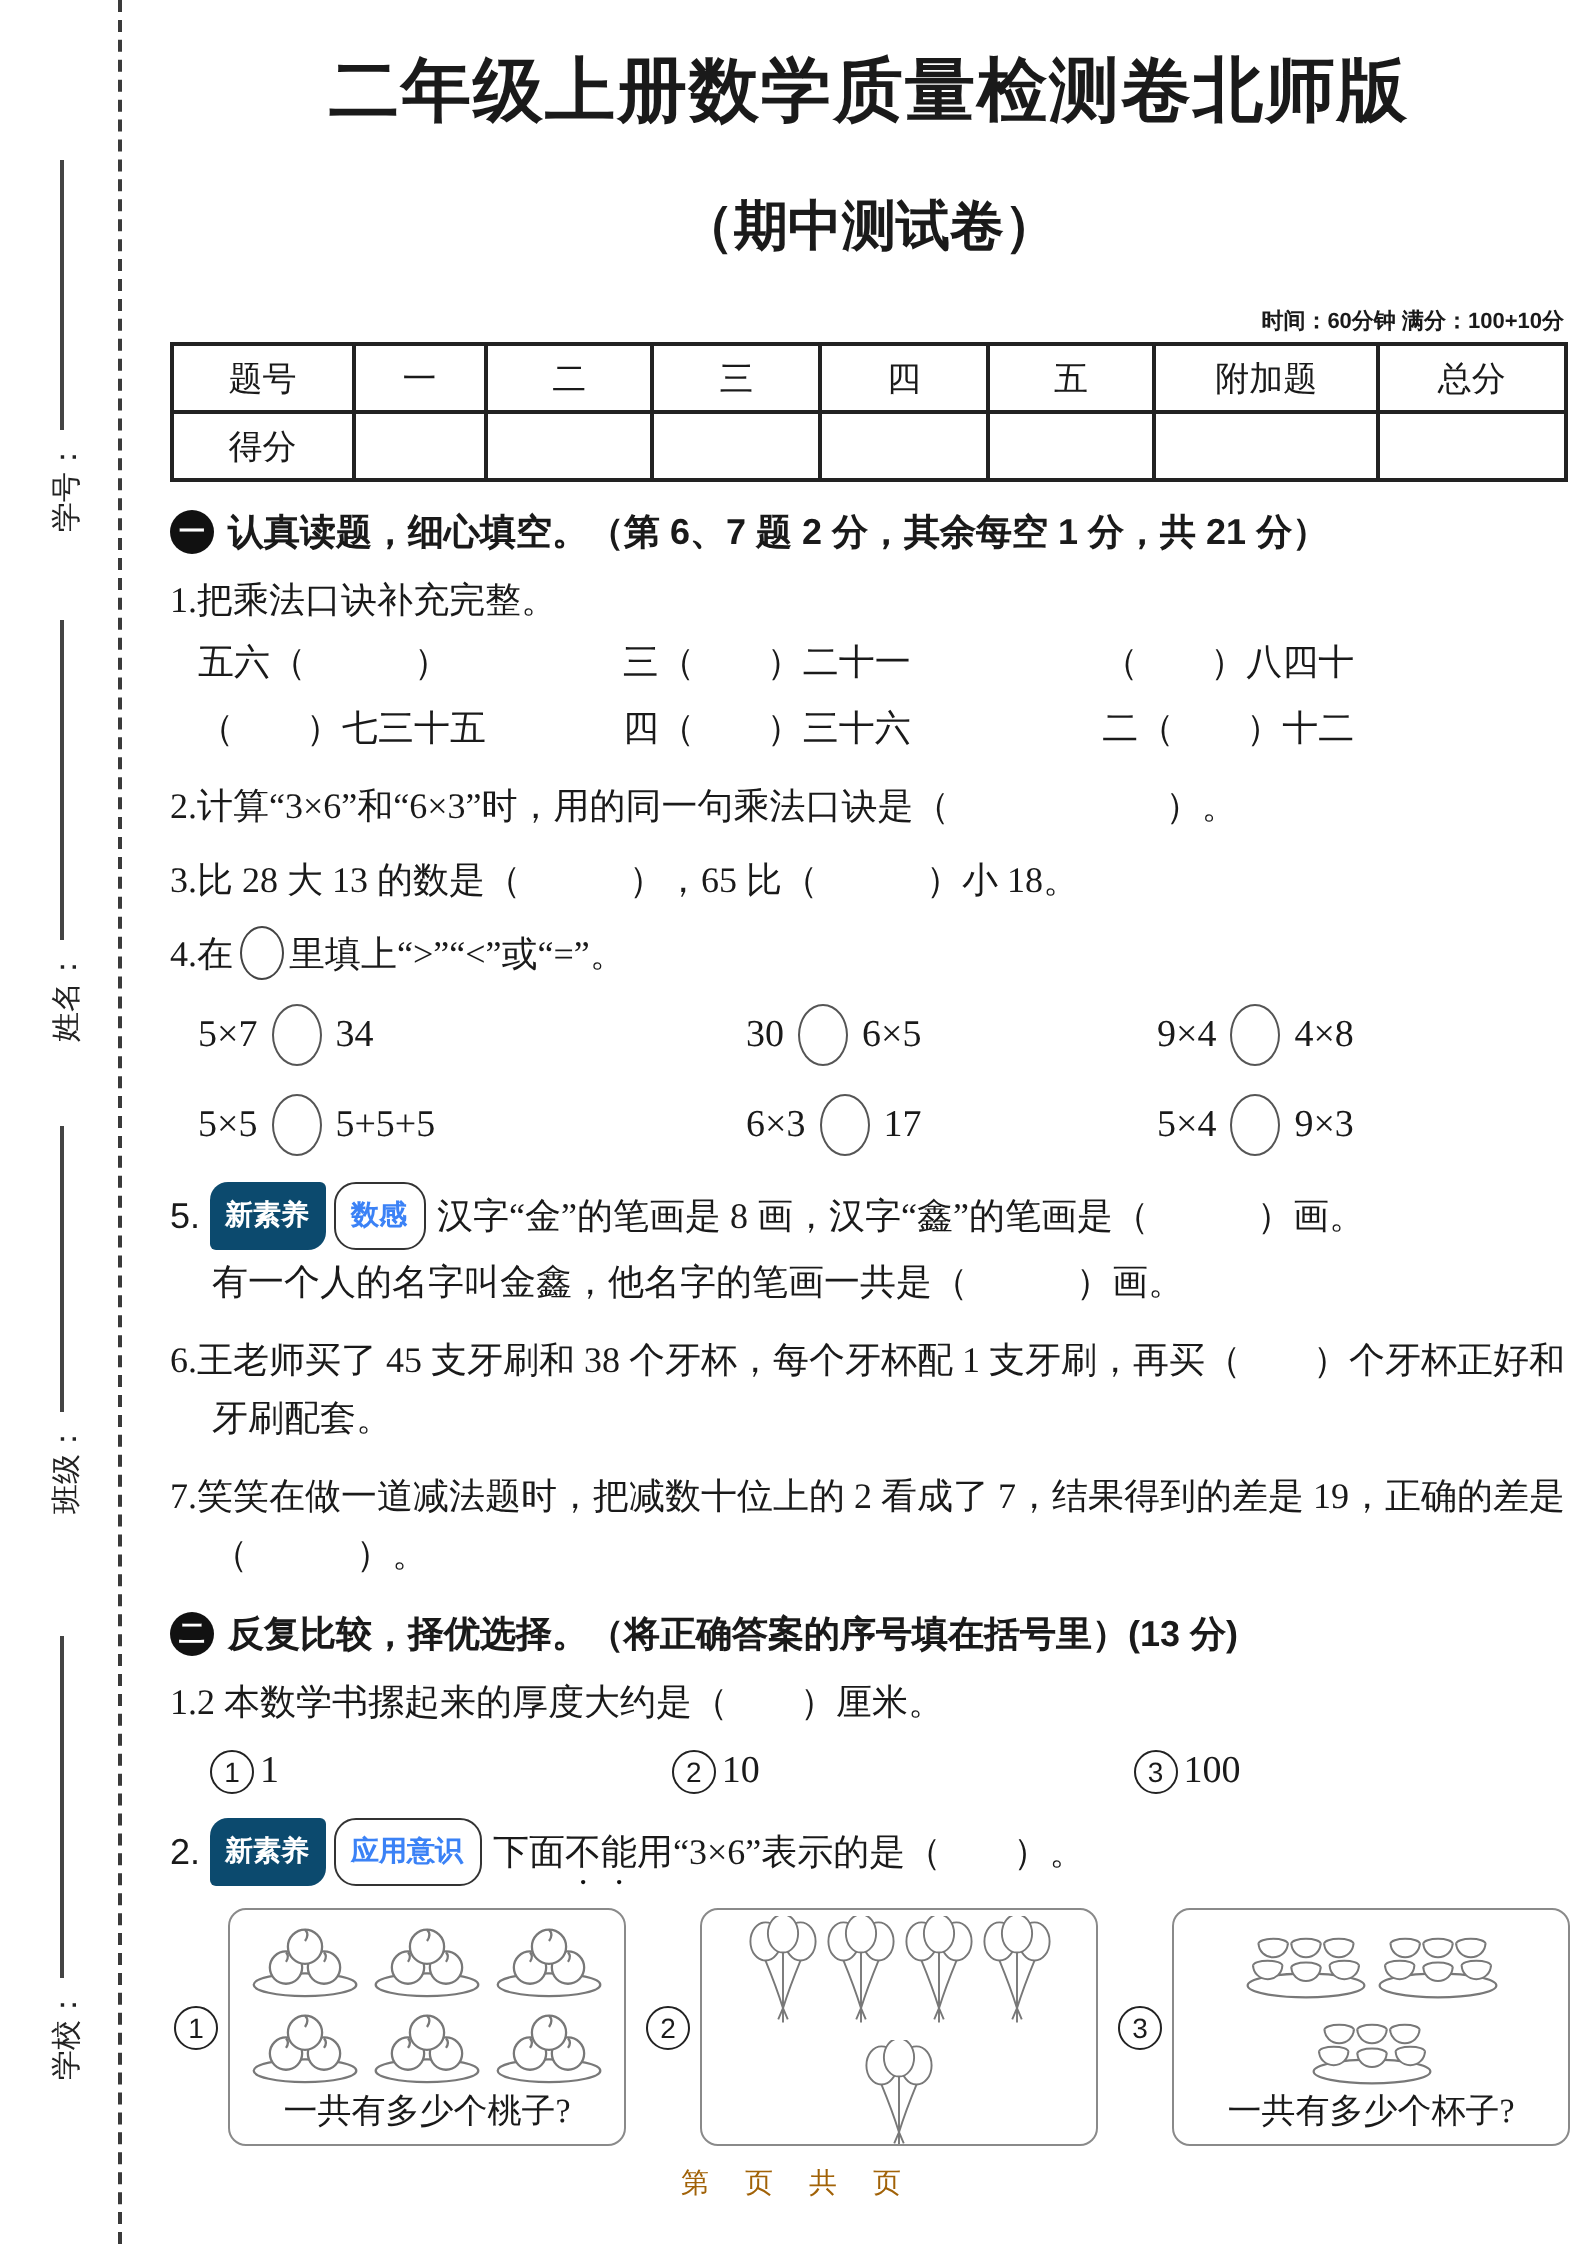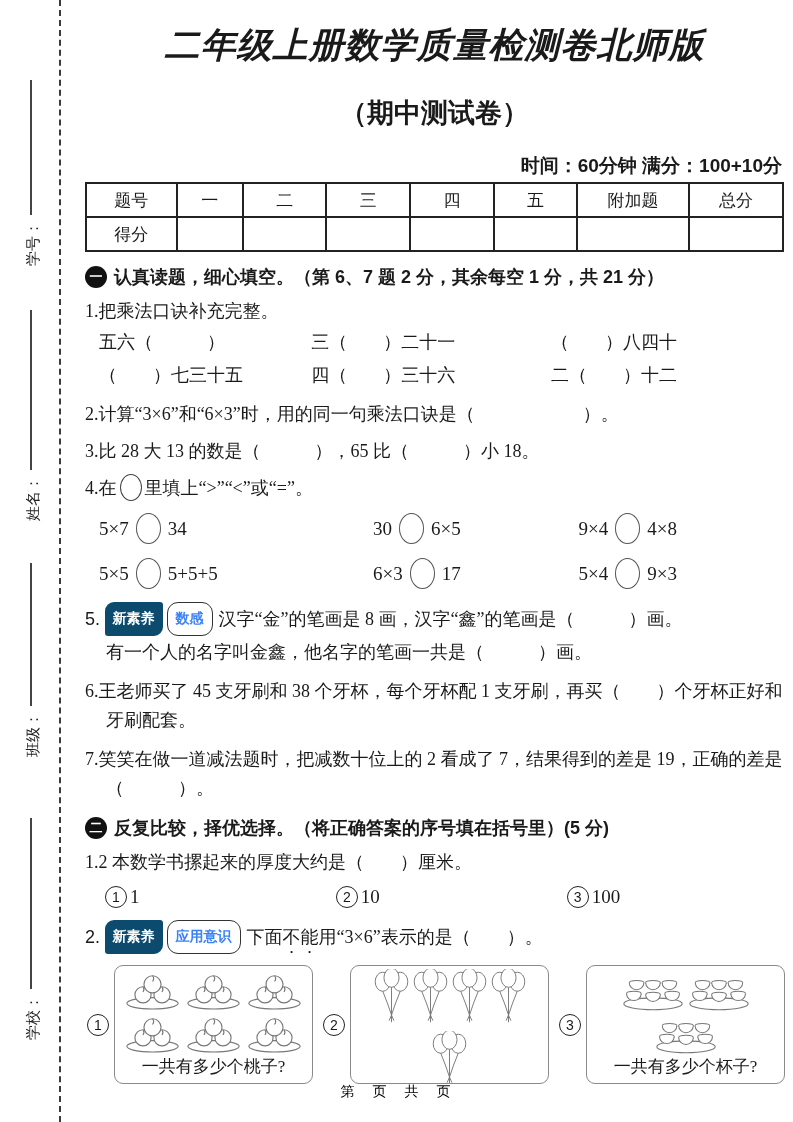"二年级上册数学质量检测卷北师版" .title { font-style: italic -> none }
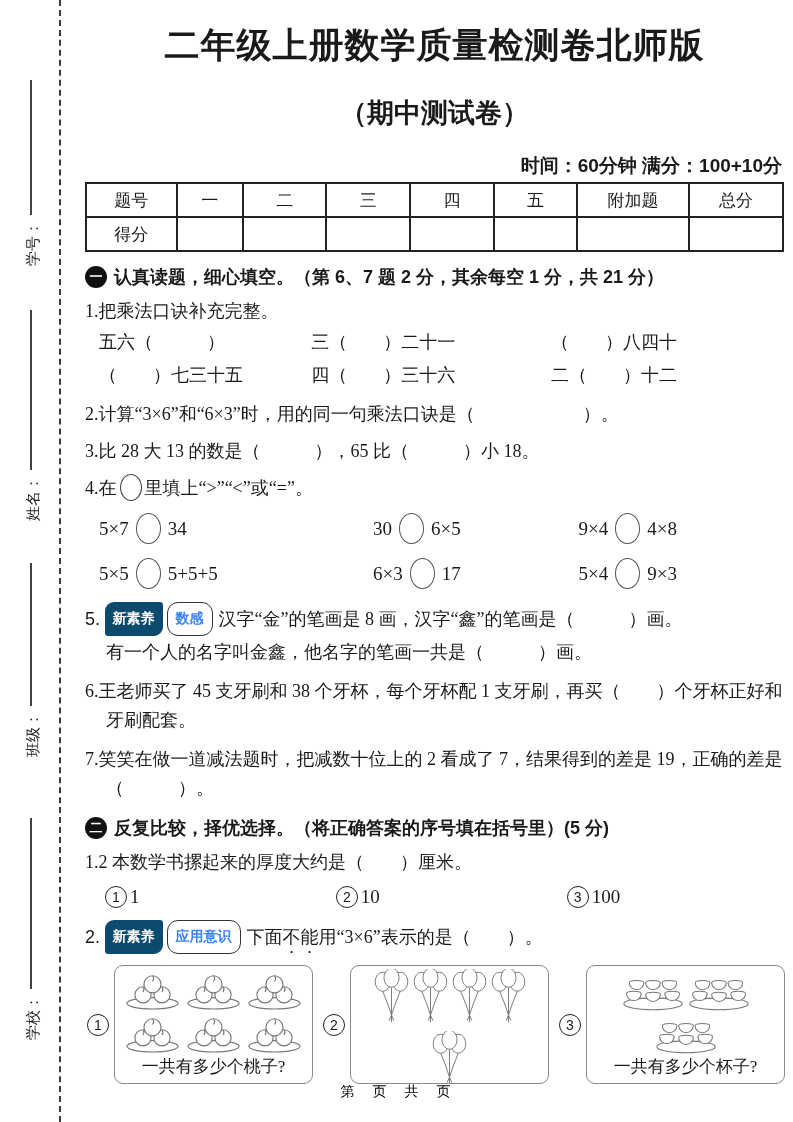"时间：60分钟 满分：100+10分" .time-info { font-size: 19px -> 11px }
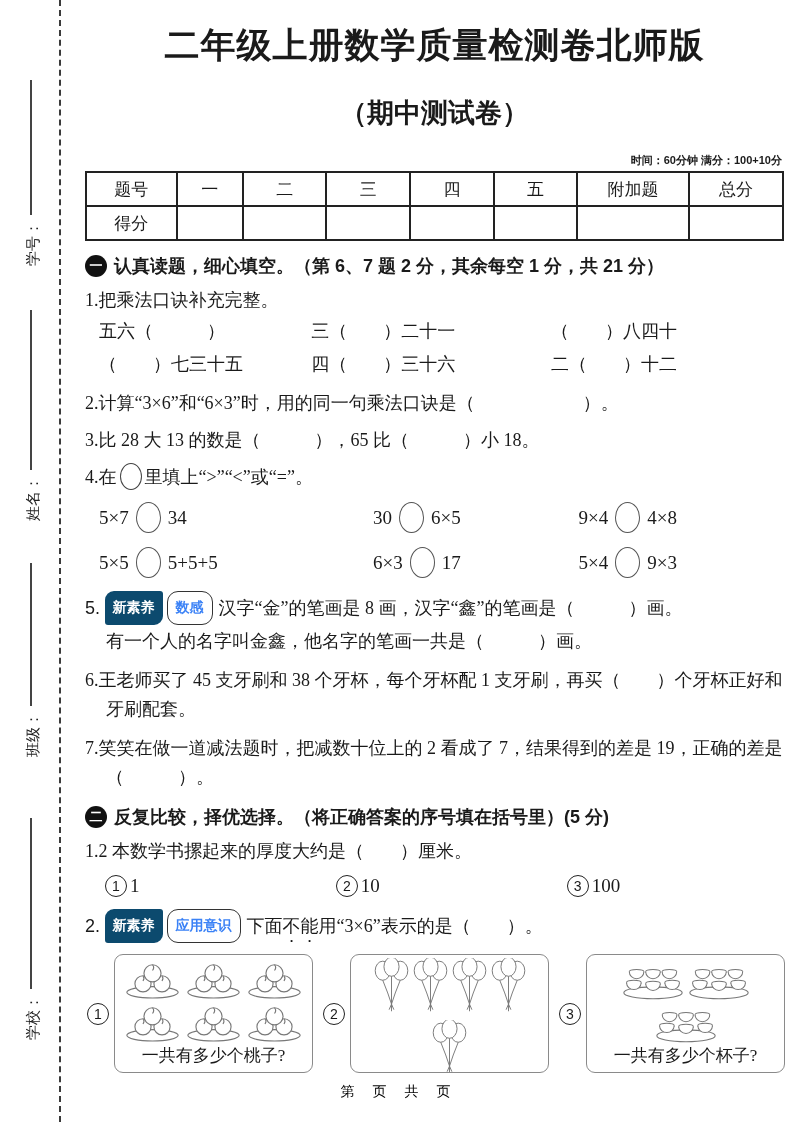"反复比较，择优选择。（将正确答案的序号填在括号里）(5 分)" span { text: 5 -> 13 }
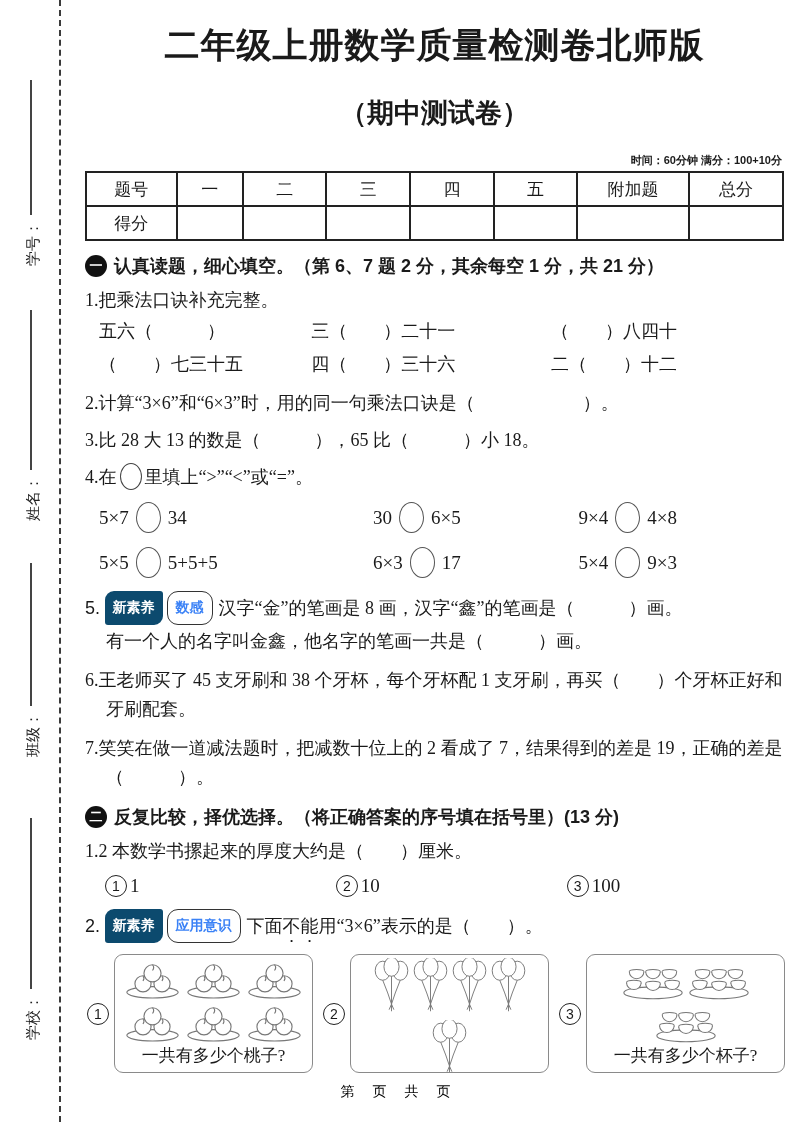"第 页 共 页" .footer { color: #000000 -> #a16207 }
